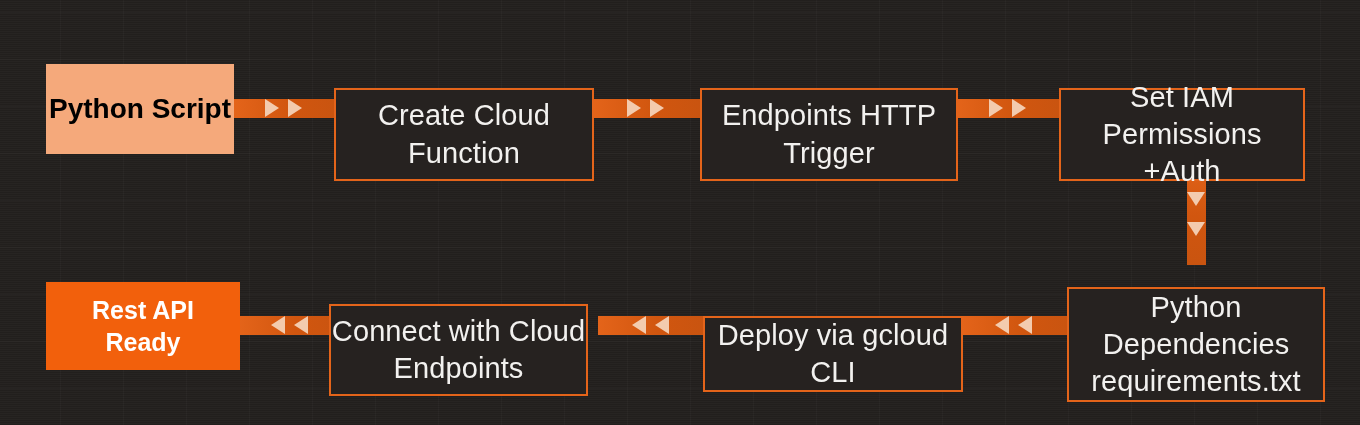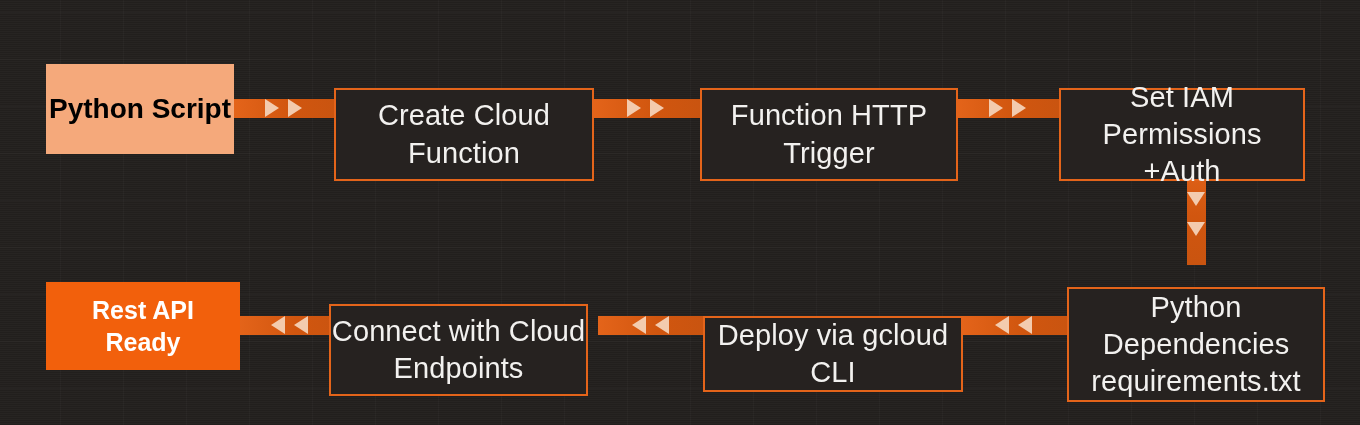"Function HTTP" span { text: Function -> Endpoints }
